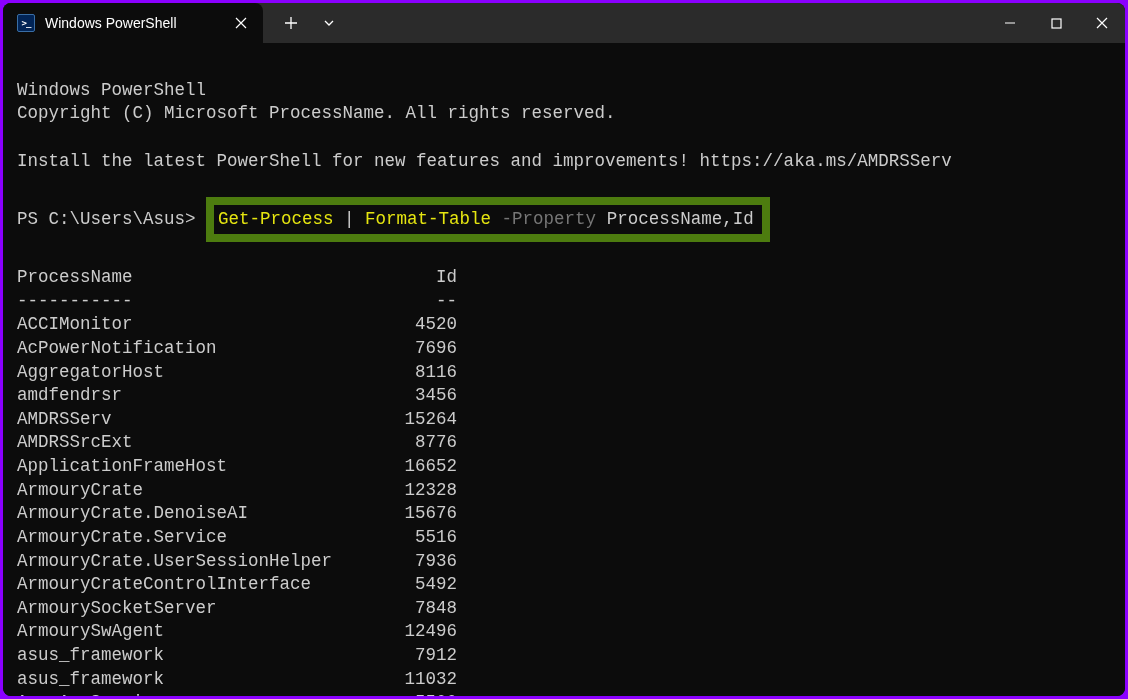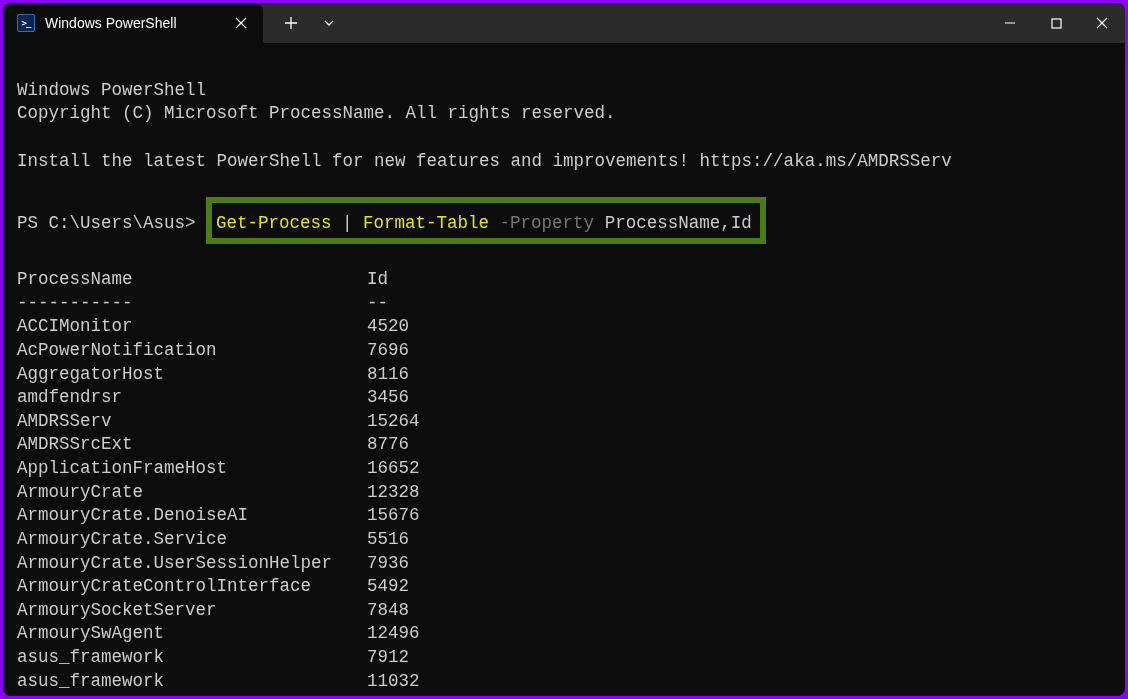"Get-Process | Format-Table -Property" .cmd-highlight { border: 6px solid #4d7c0f -> 8px solid #4d7c0f; padding: 9px 8px 3px 4px -> 3px 8px 3px 4px }
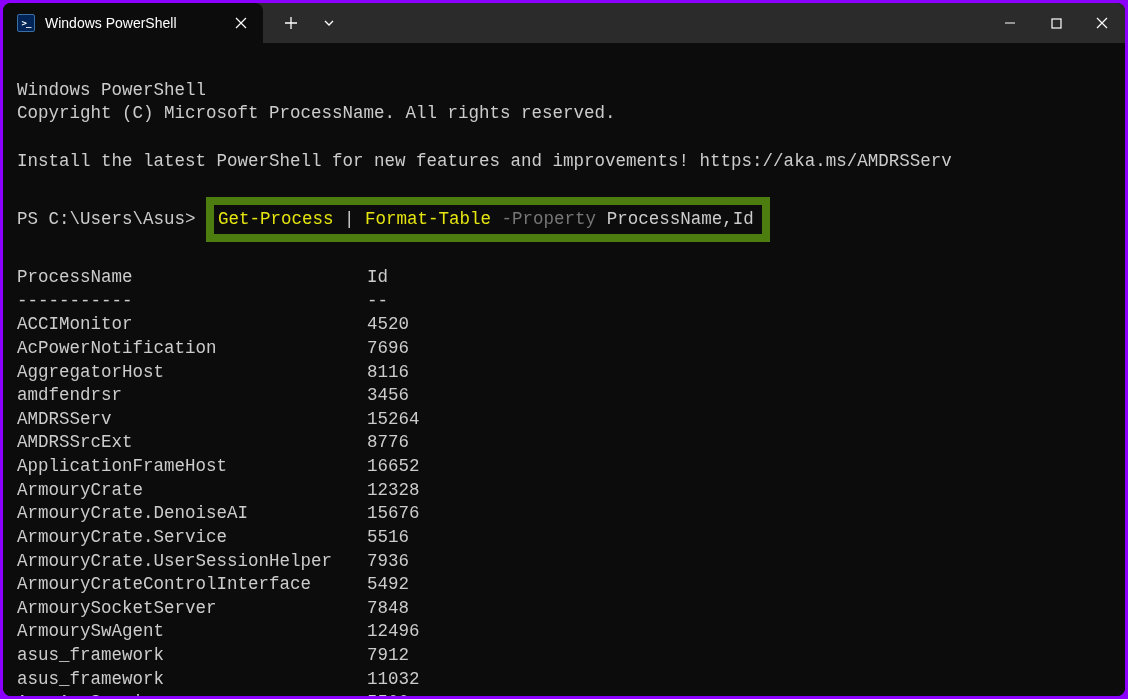"Id" .col-id { text-align: left -> right }
